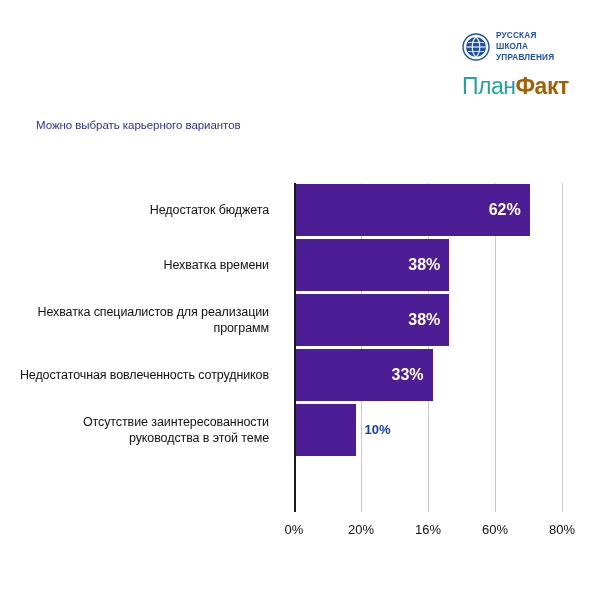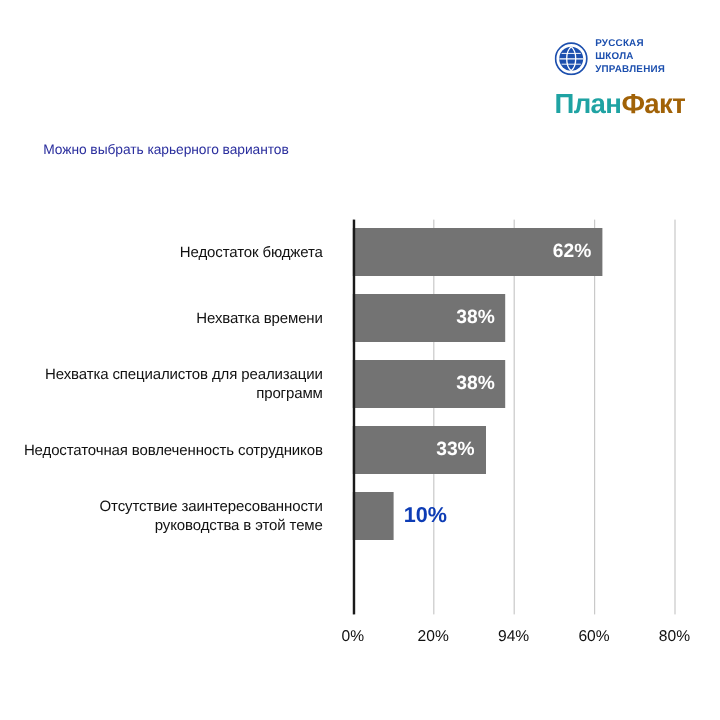"РУССКАЯ" .rsu-logo { align-items: flex-end -> center }
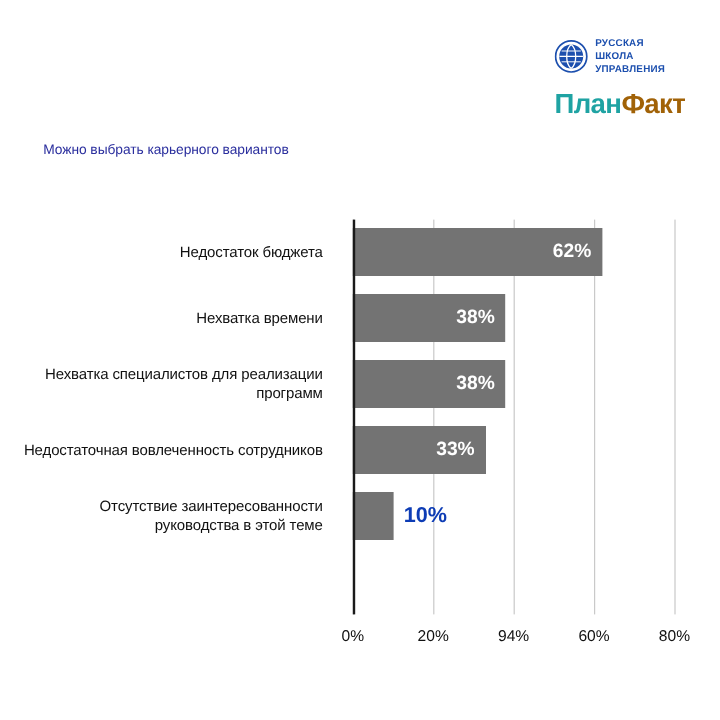"План" .pf-logo .pf-light { font-weight: bold -> normal }
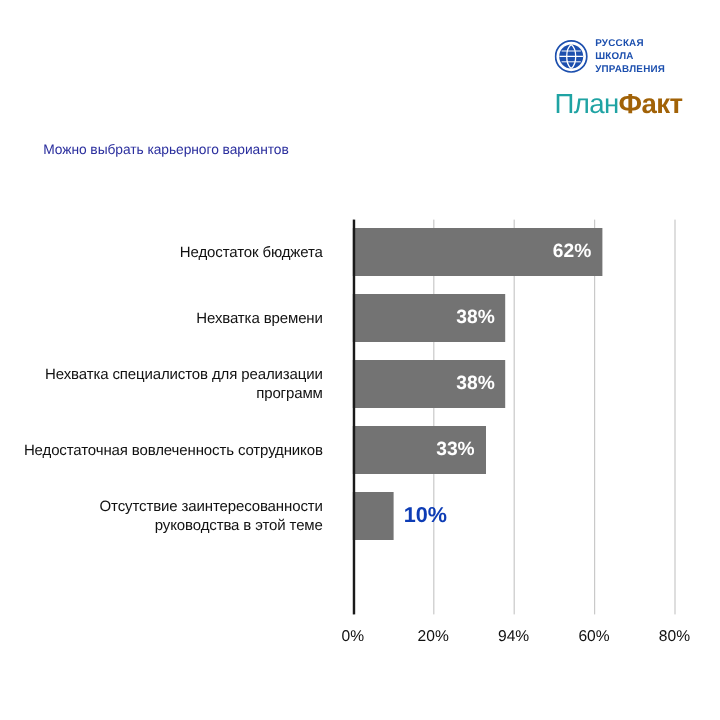"62%" .bar { background: #737373 -> #4c1d95; height: 40px -> 52px; padding-left: none -> 28px }
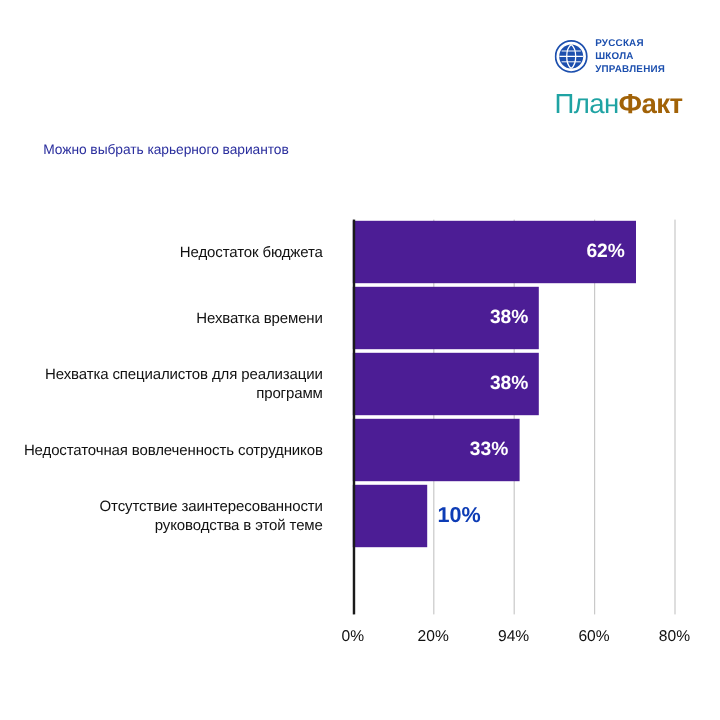"10%" .bar-value-out { font-size: 18px -> 13px }
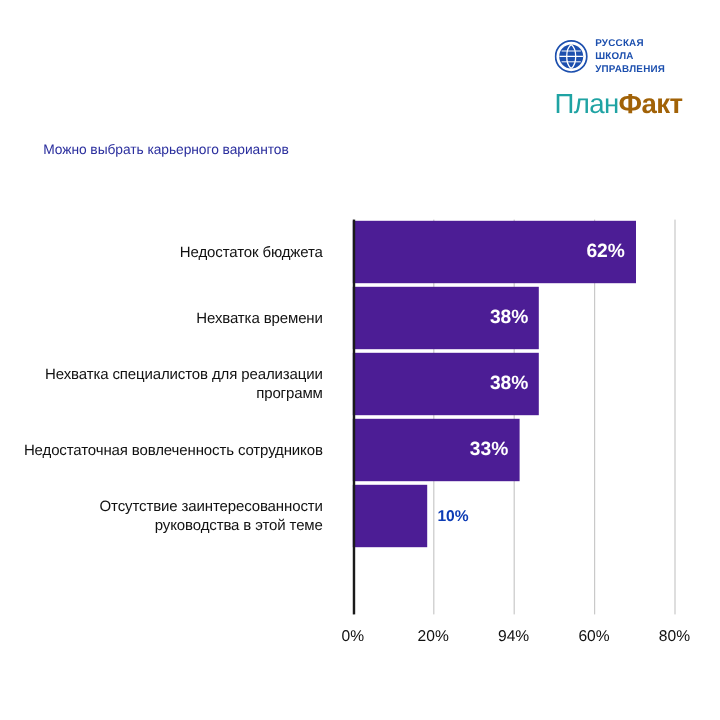"94%" span.xtick { text: 94% -> 16% }
